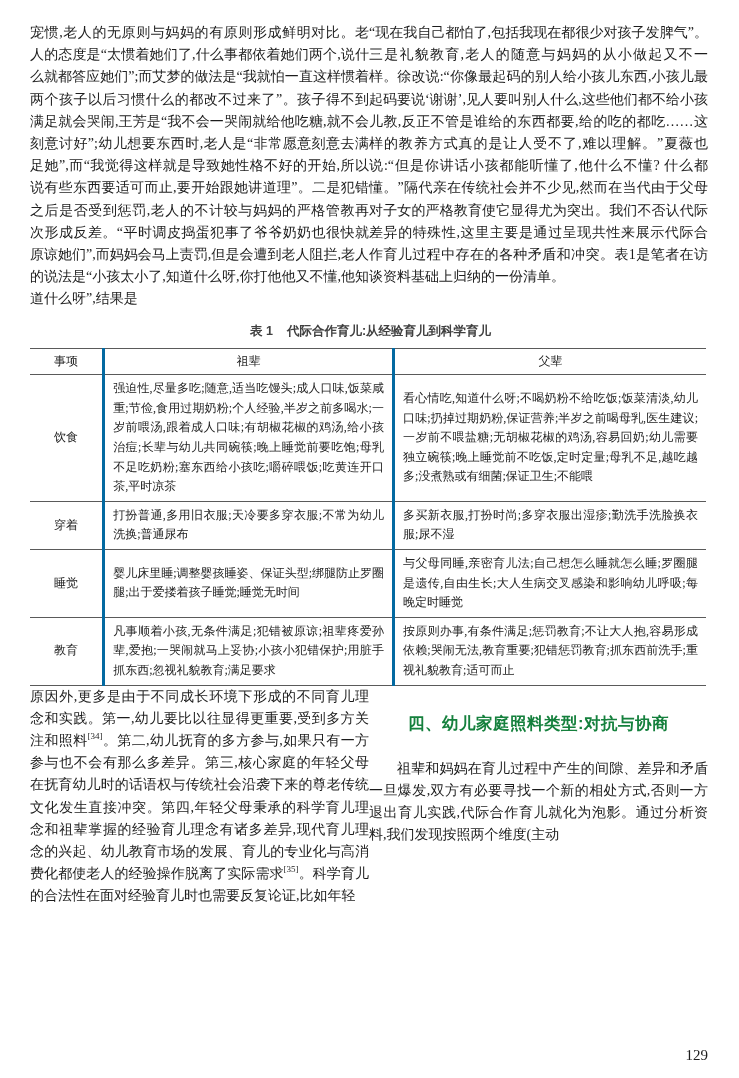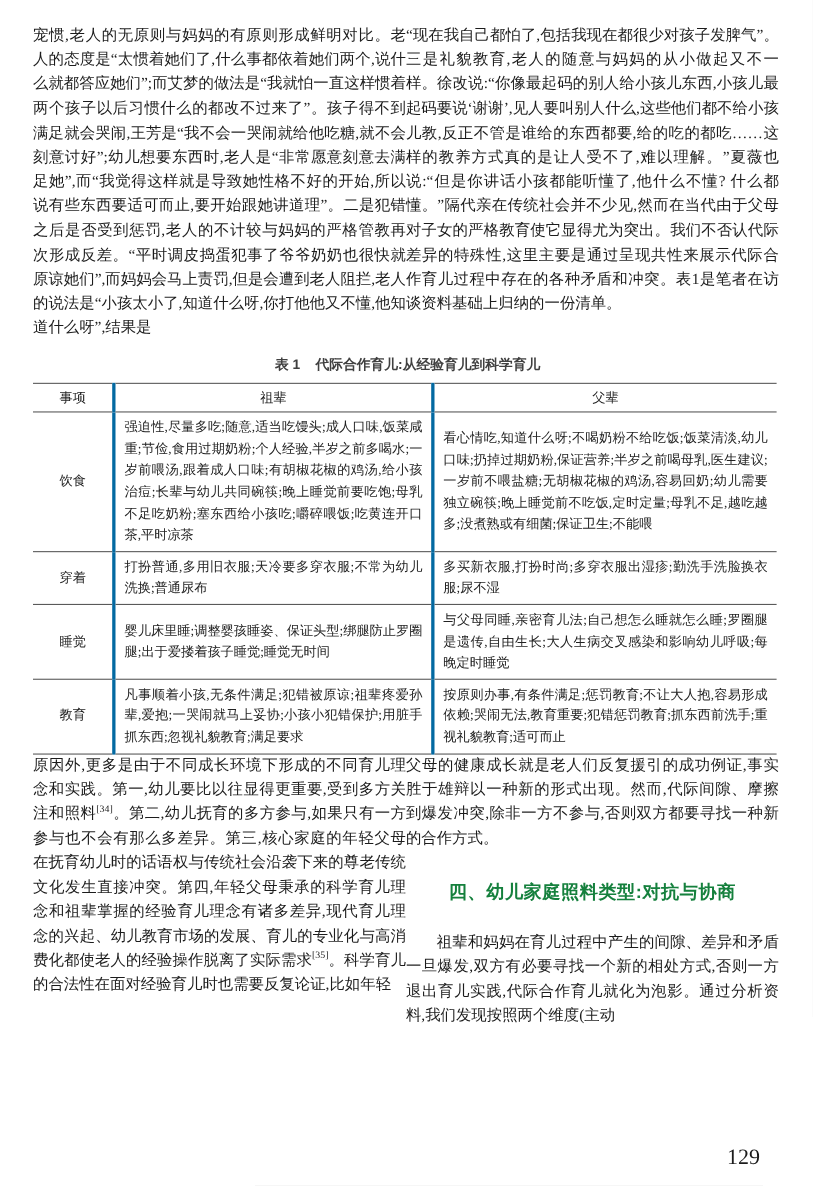"父母的健康成长就是老人们反复援引的成功例证,事实胜于雄辩以一种新的形式出现。然而" p { html: <p>父母的健康成长就是老人们反复援引的成功例证,事实胜于雄辩以一种新的形式出现。然而,代际间隙、摩擦到爆发冲突,除非一方不参与,否则双方都要寻找一种新的合作方式。</p> -> none }
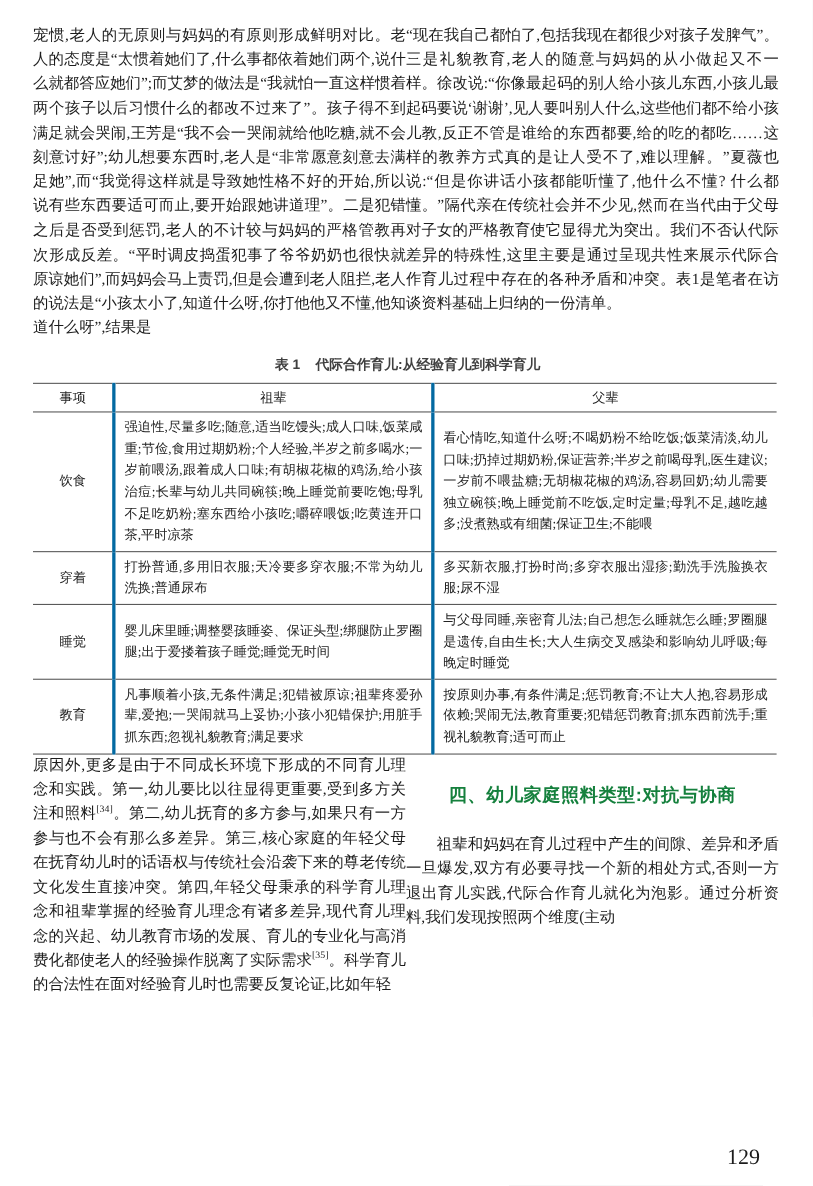"129" .page-number { font-size: 20px -> 15px; right: 48px -> 31px }
